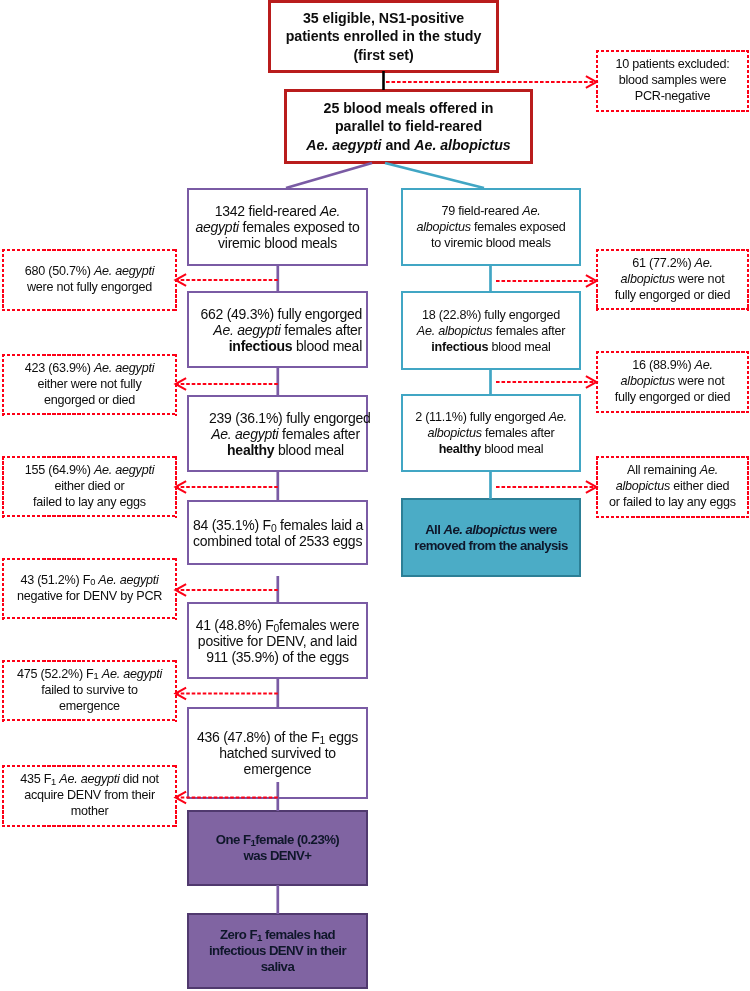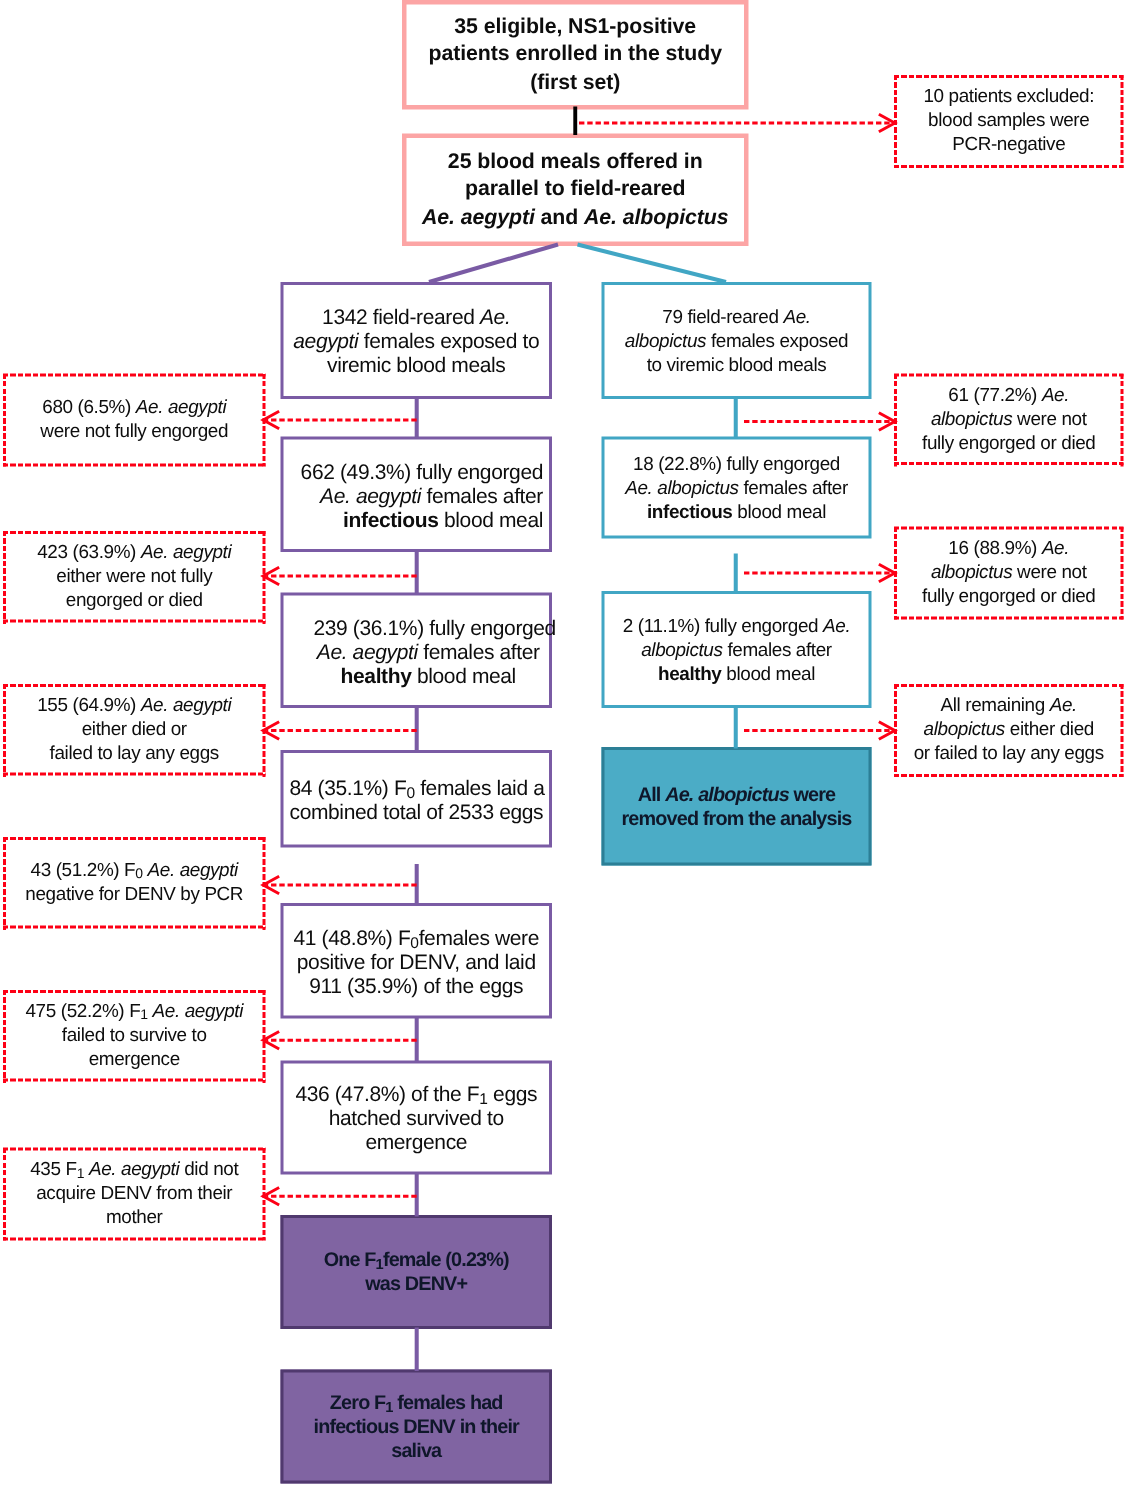"35 eligible, NS1-positive" .s-black { border: 3px solid #fca5a5 -> 3px solid #b91c1c }
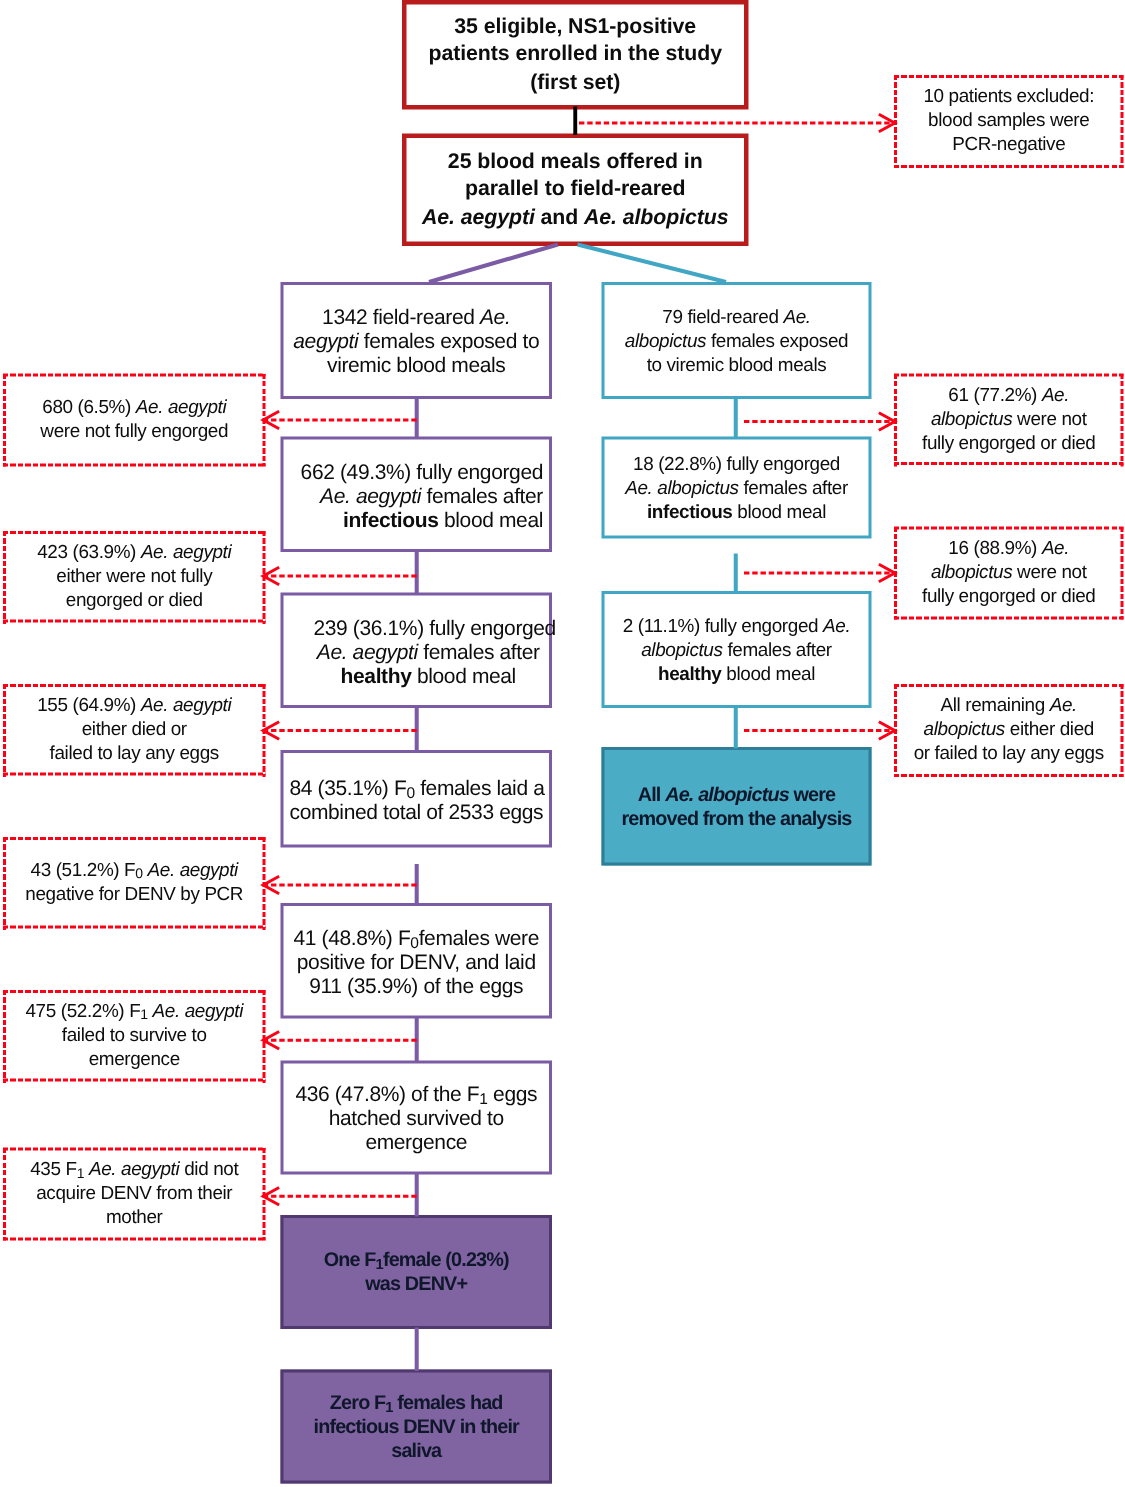"25 blood meals offered in" div.node { left: 268px -> 284px; width: 231px -> 249px }
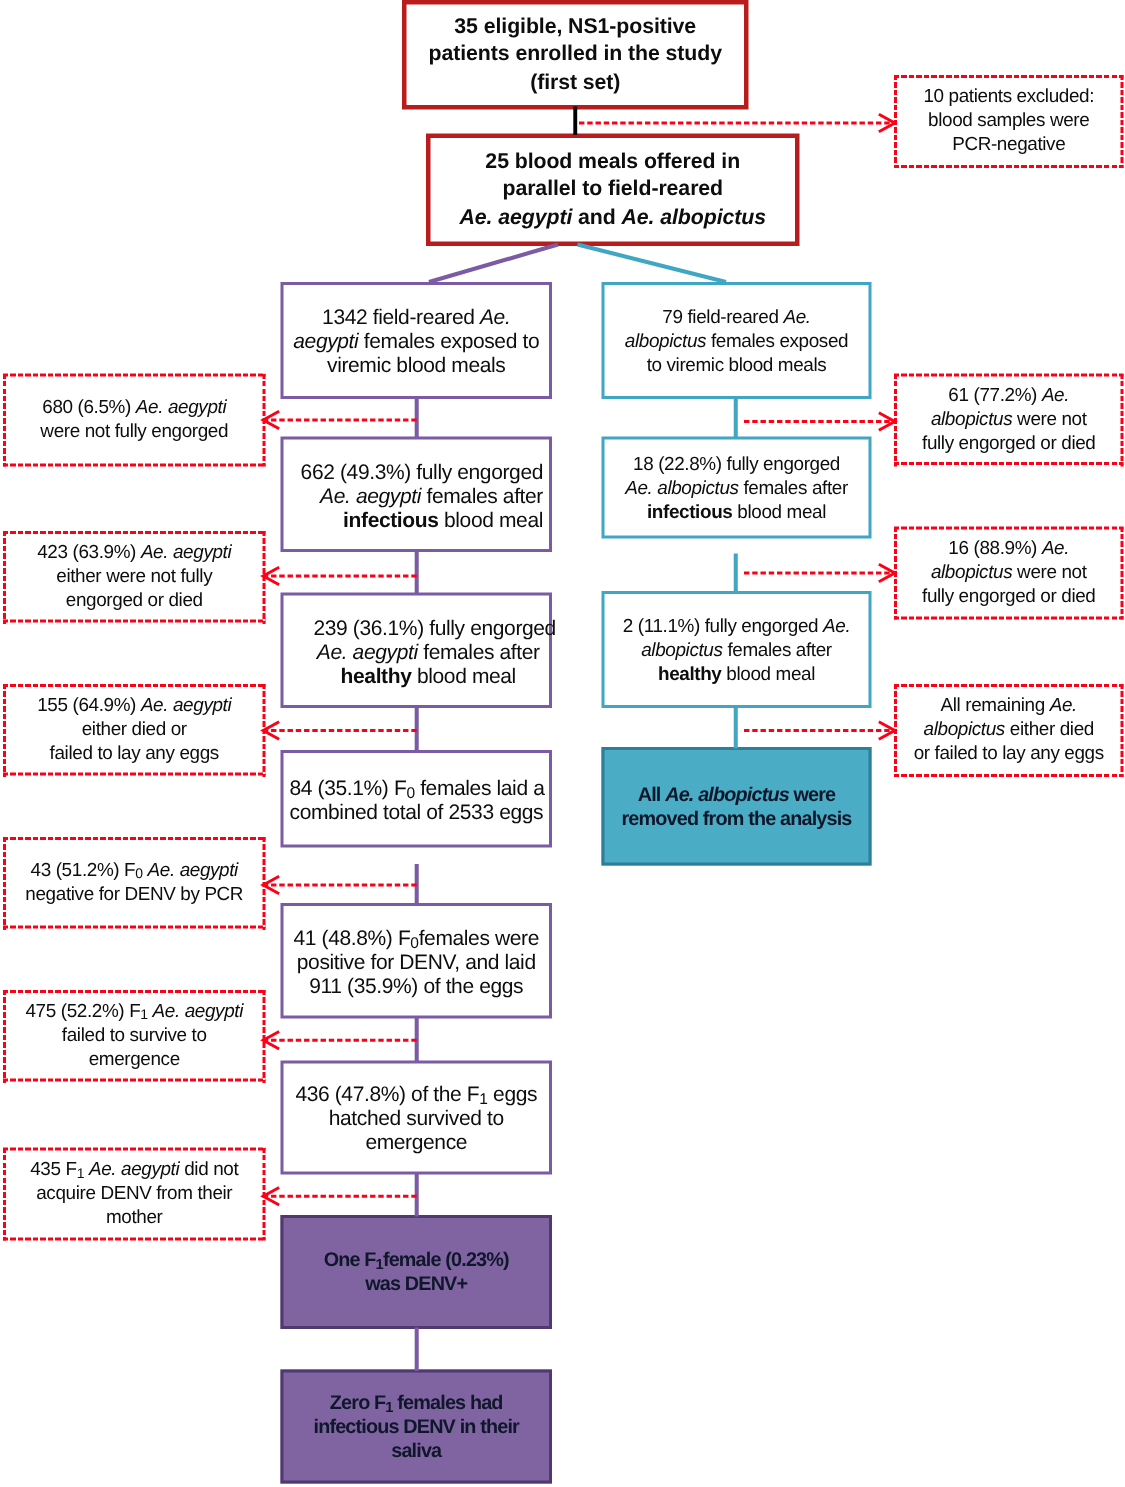"680 (6.5%)" span { text: 6.5% -> 50.7% }
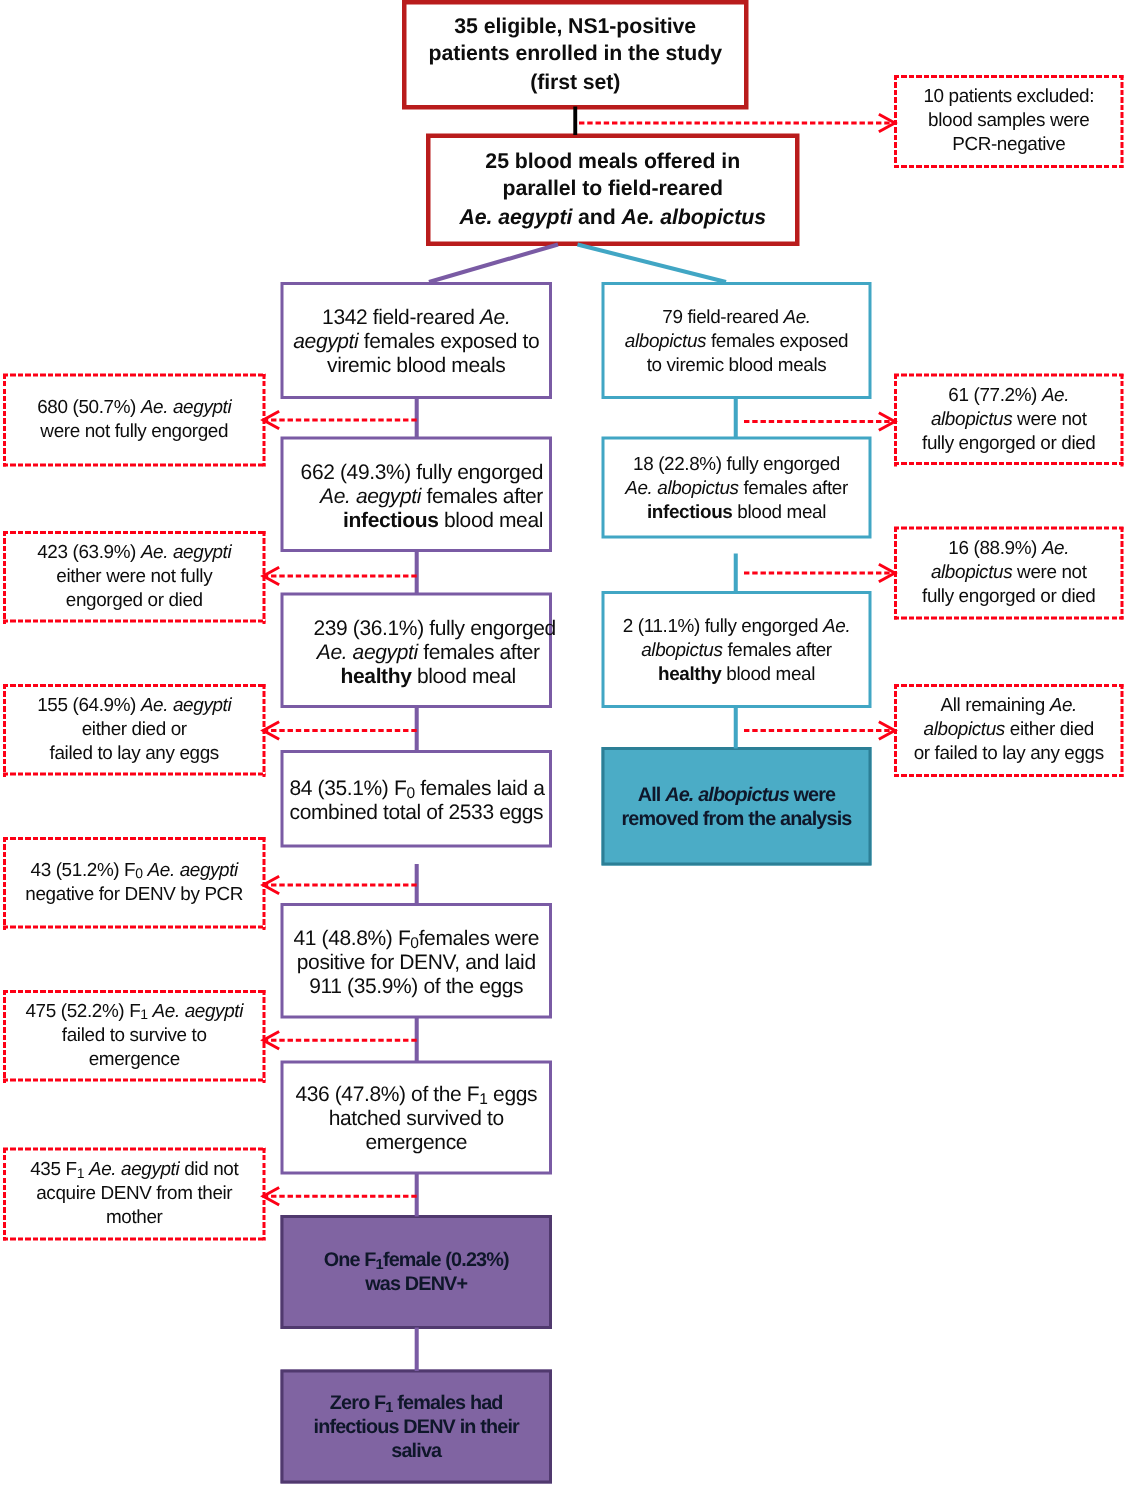"18 (22.8%) fully engorged" div.node { height: 68px -> 79px }
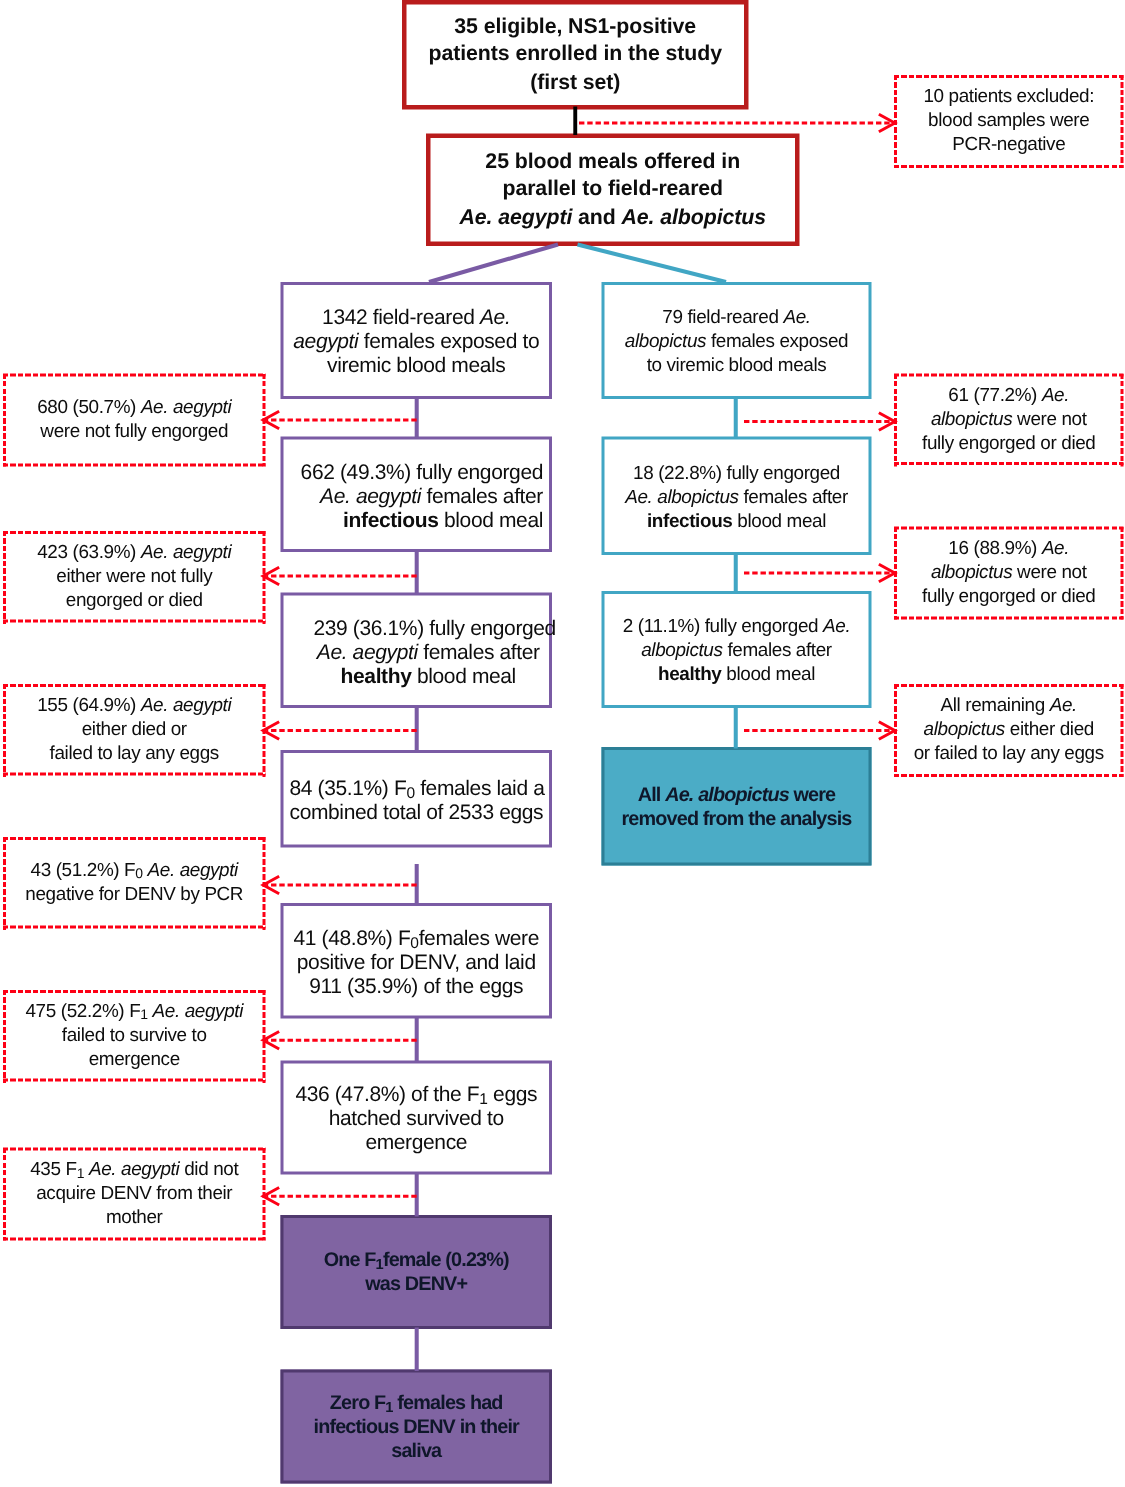"436 (47.8%) of the F1" div.node { height: 76px -> 92px }
